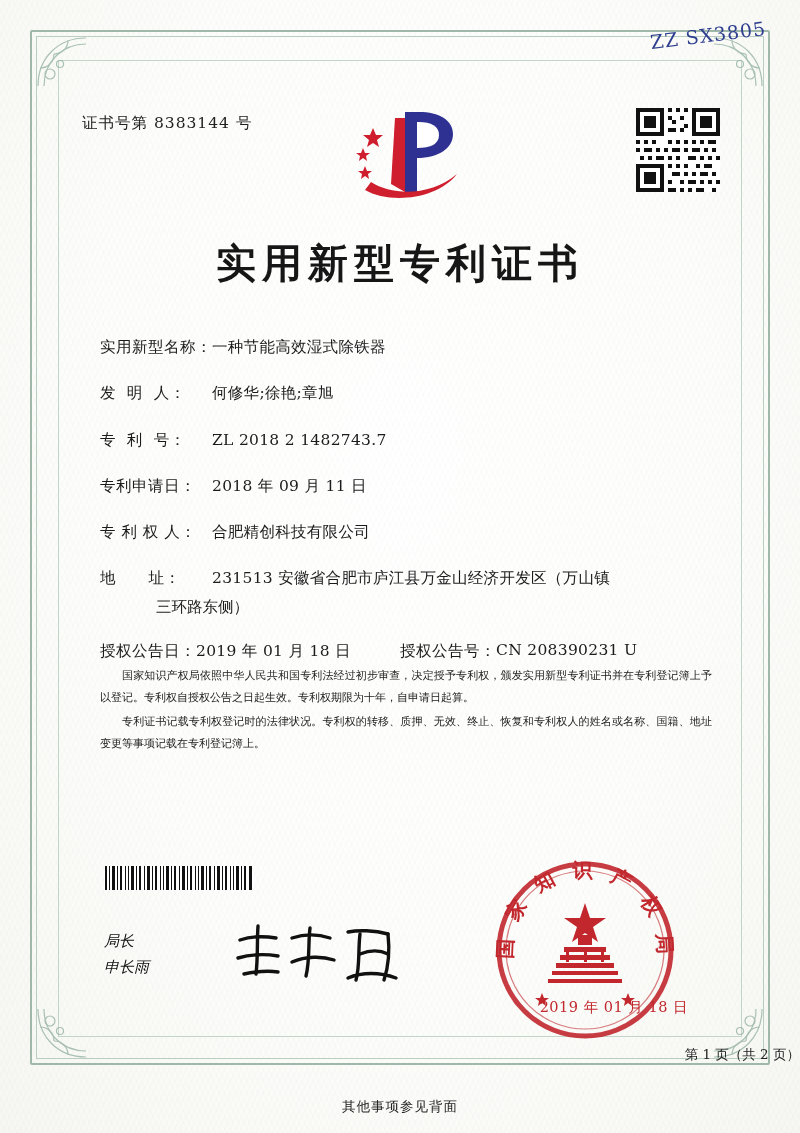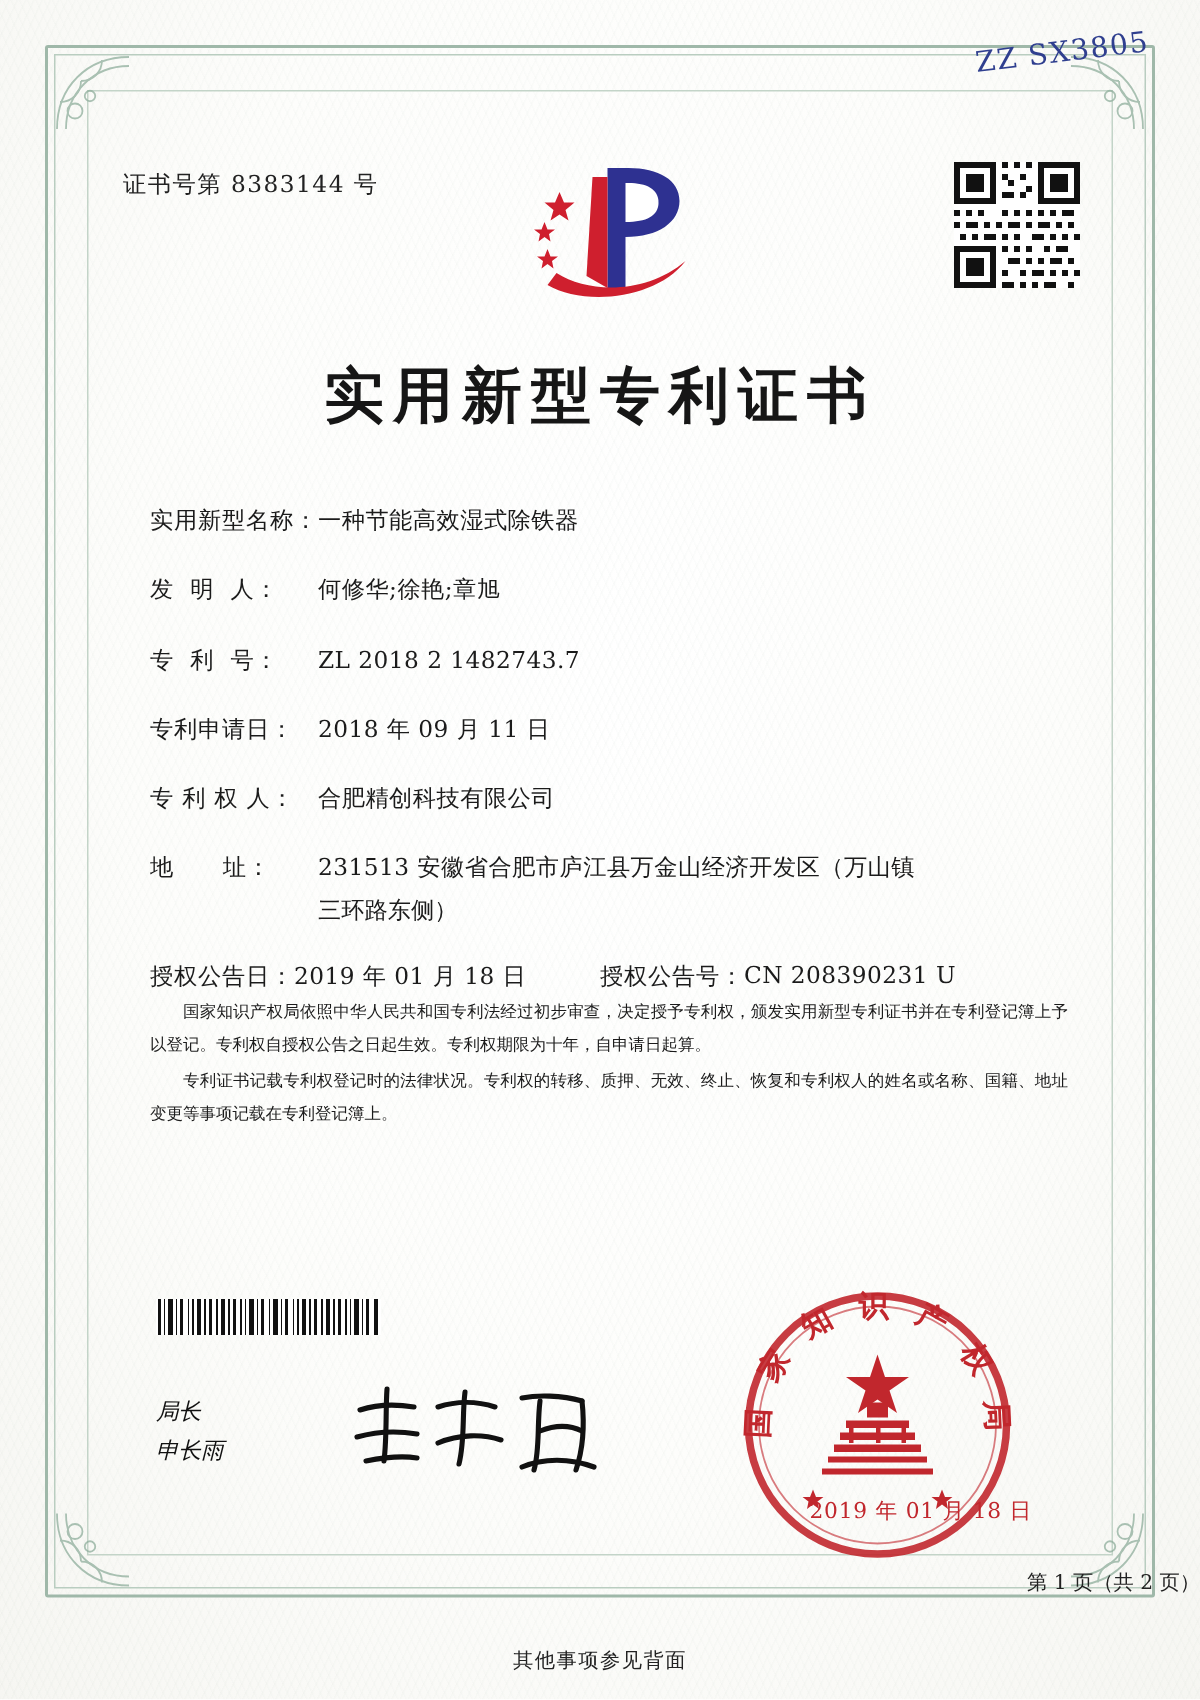"三环路东侧）" .addr-second { margin-left: 112px -> 56px }
